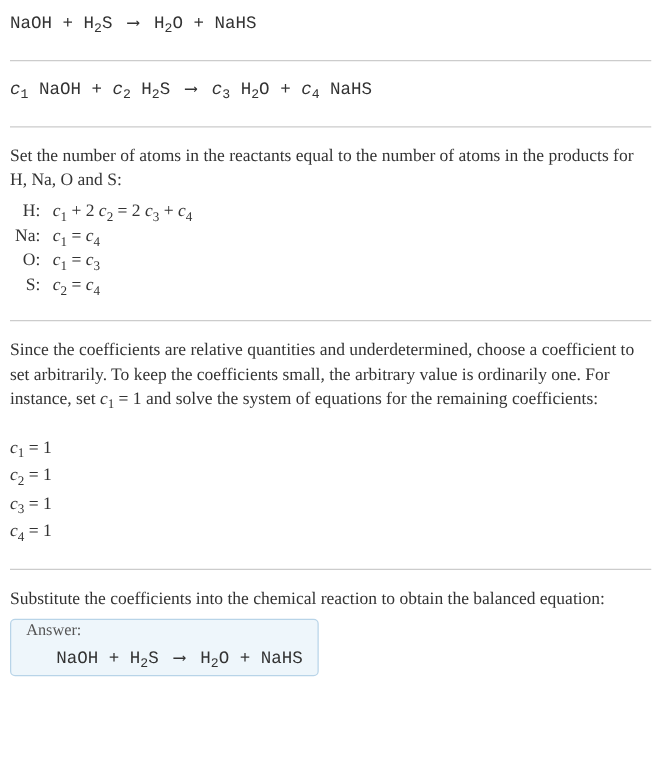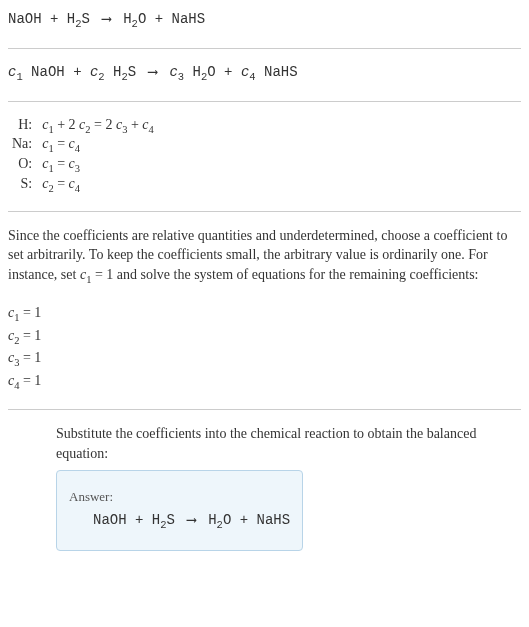"Set the number of atoms" div.intro-text { html: none -> <div>Set the number of atoms in the reactants equal to the number of atoms in the products for H, Na, O and S:</div> }
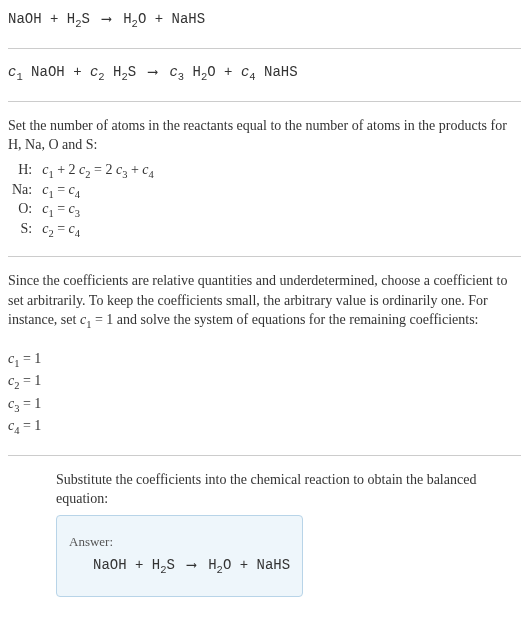"Substitute the coefficients into the" .section:last-of-type { margin-left: 48px -> none }
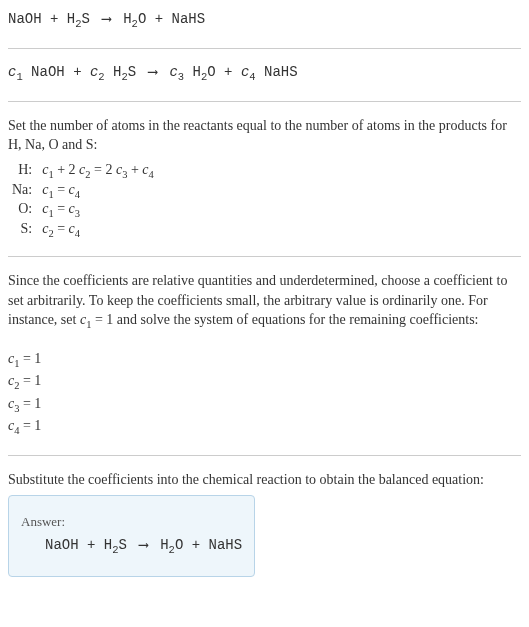"Answer:" .answer-box { padding: 18px 12px -> 0 12px }
